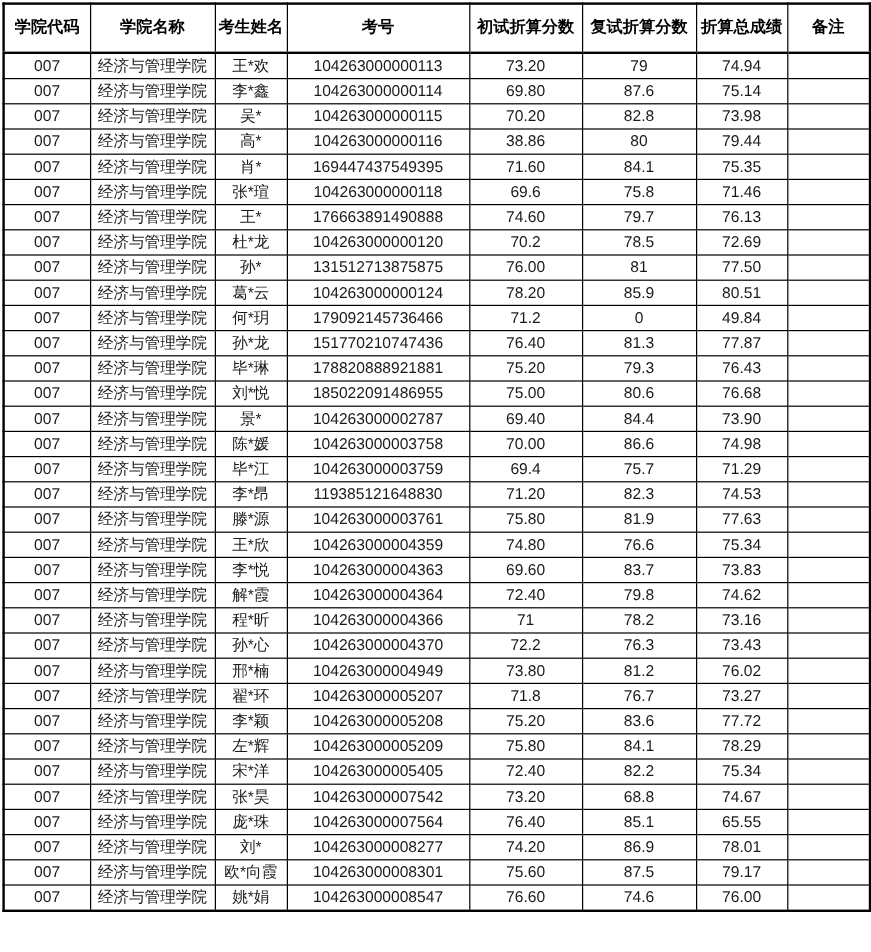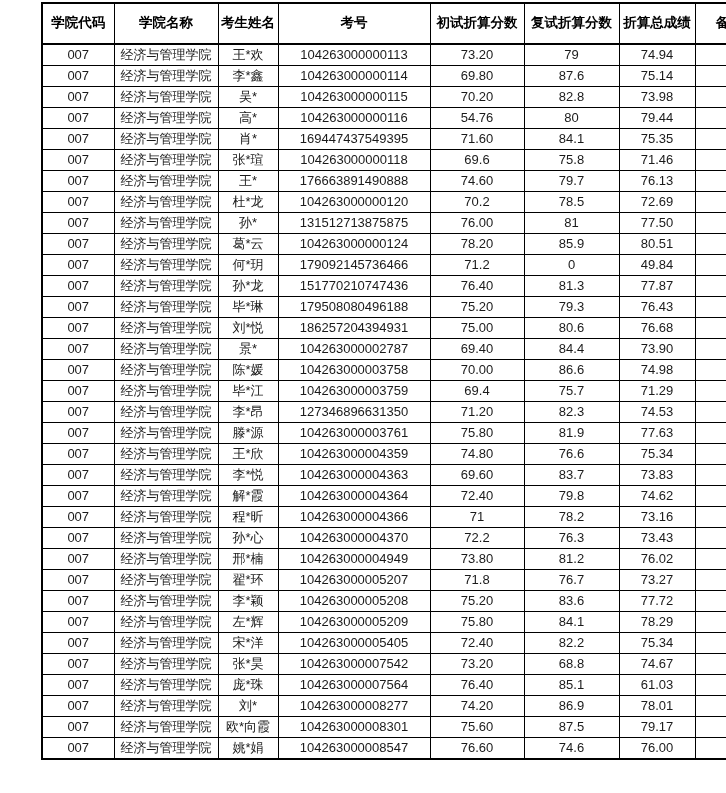"学院代码" .page { margin-left: 39px -> none }
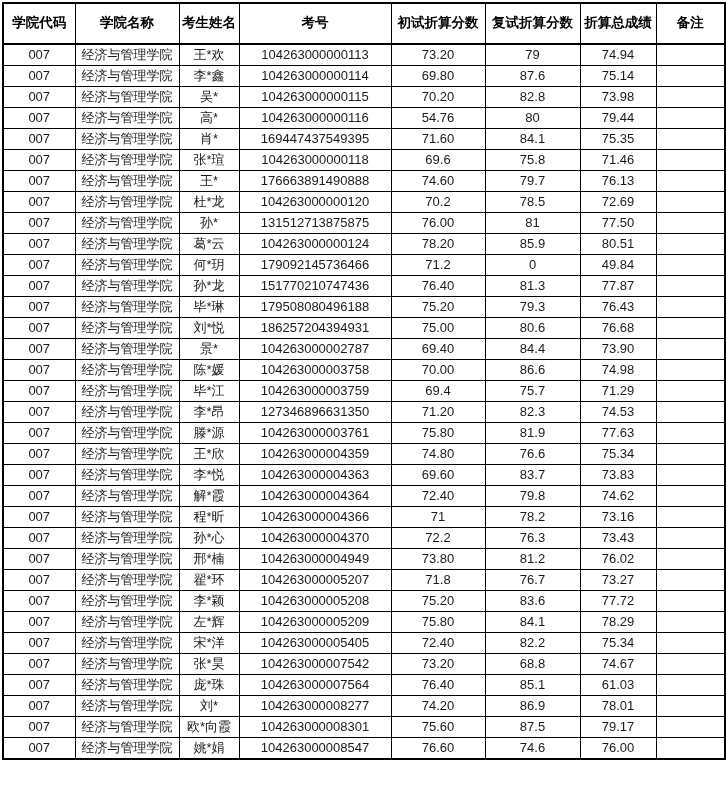"54.76" td { text: 54.76 -> 38.86 }
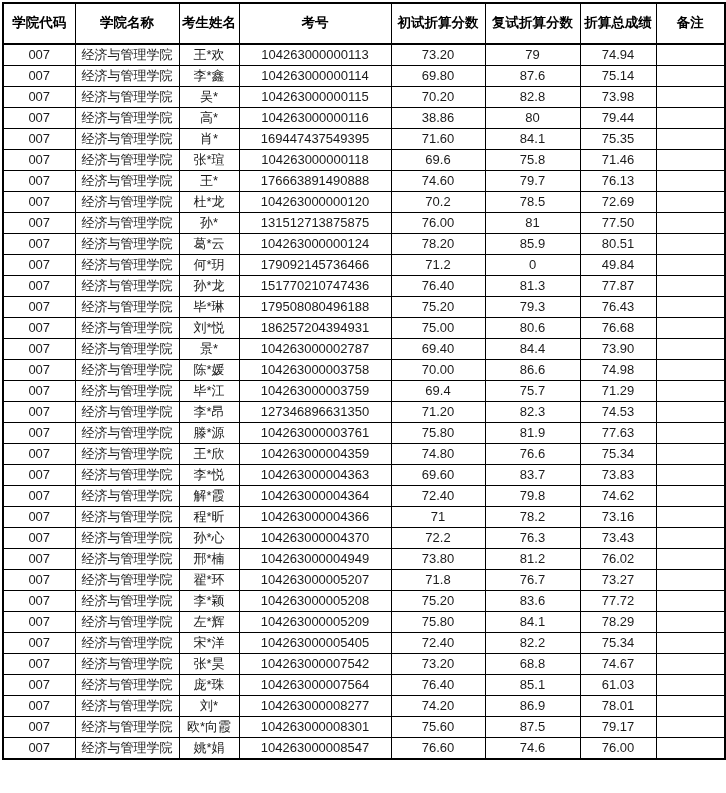"179508080496188" td { text: 179508080496188 -> 178820888921881 }
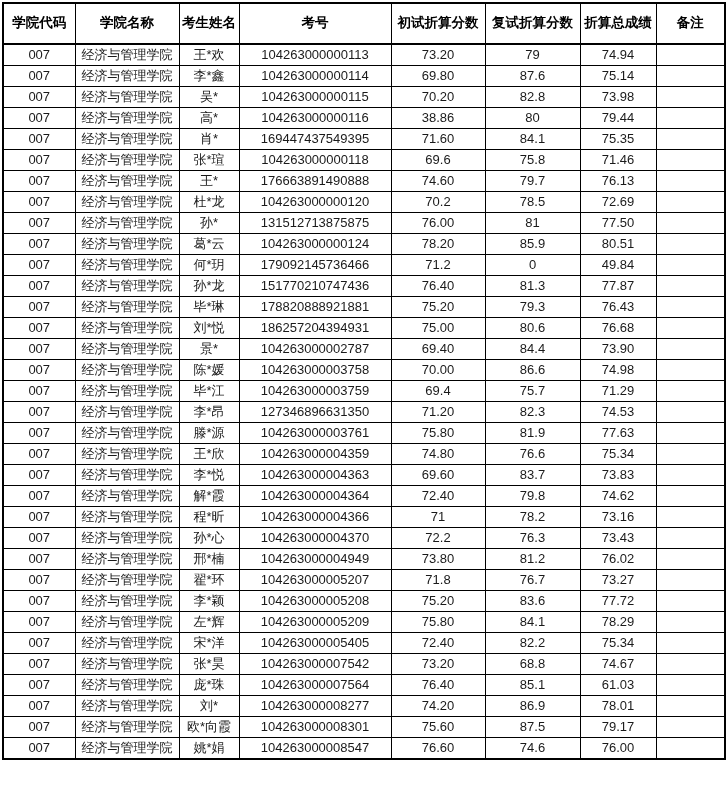"186257204394931" td { text: 186257204394931 -> 185022091486955 }
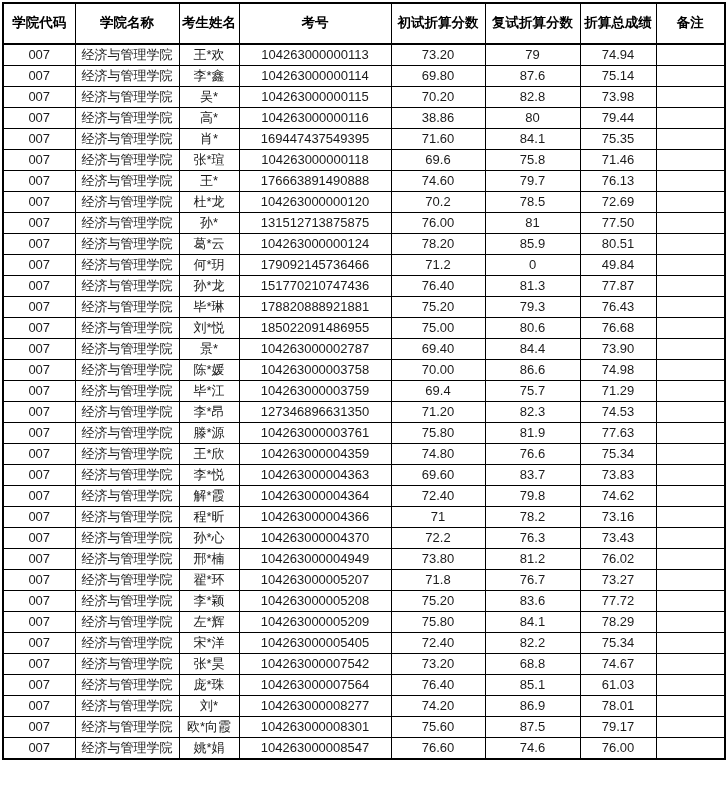"127346896631350" td { text: 127346896631350 -> 119385121648830 }
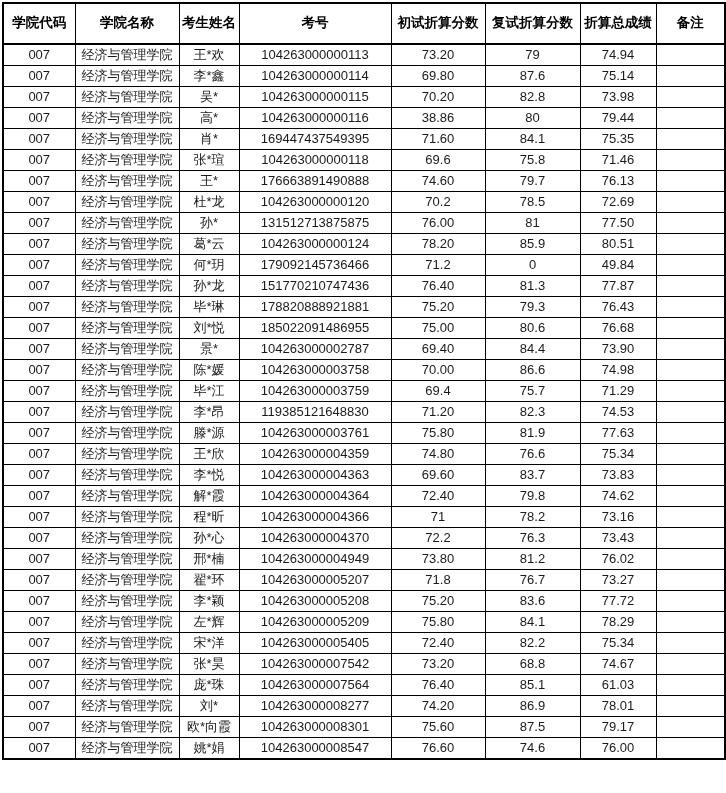"61.03" td { text: 61.03 -> 65.55 }
